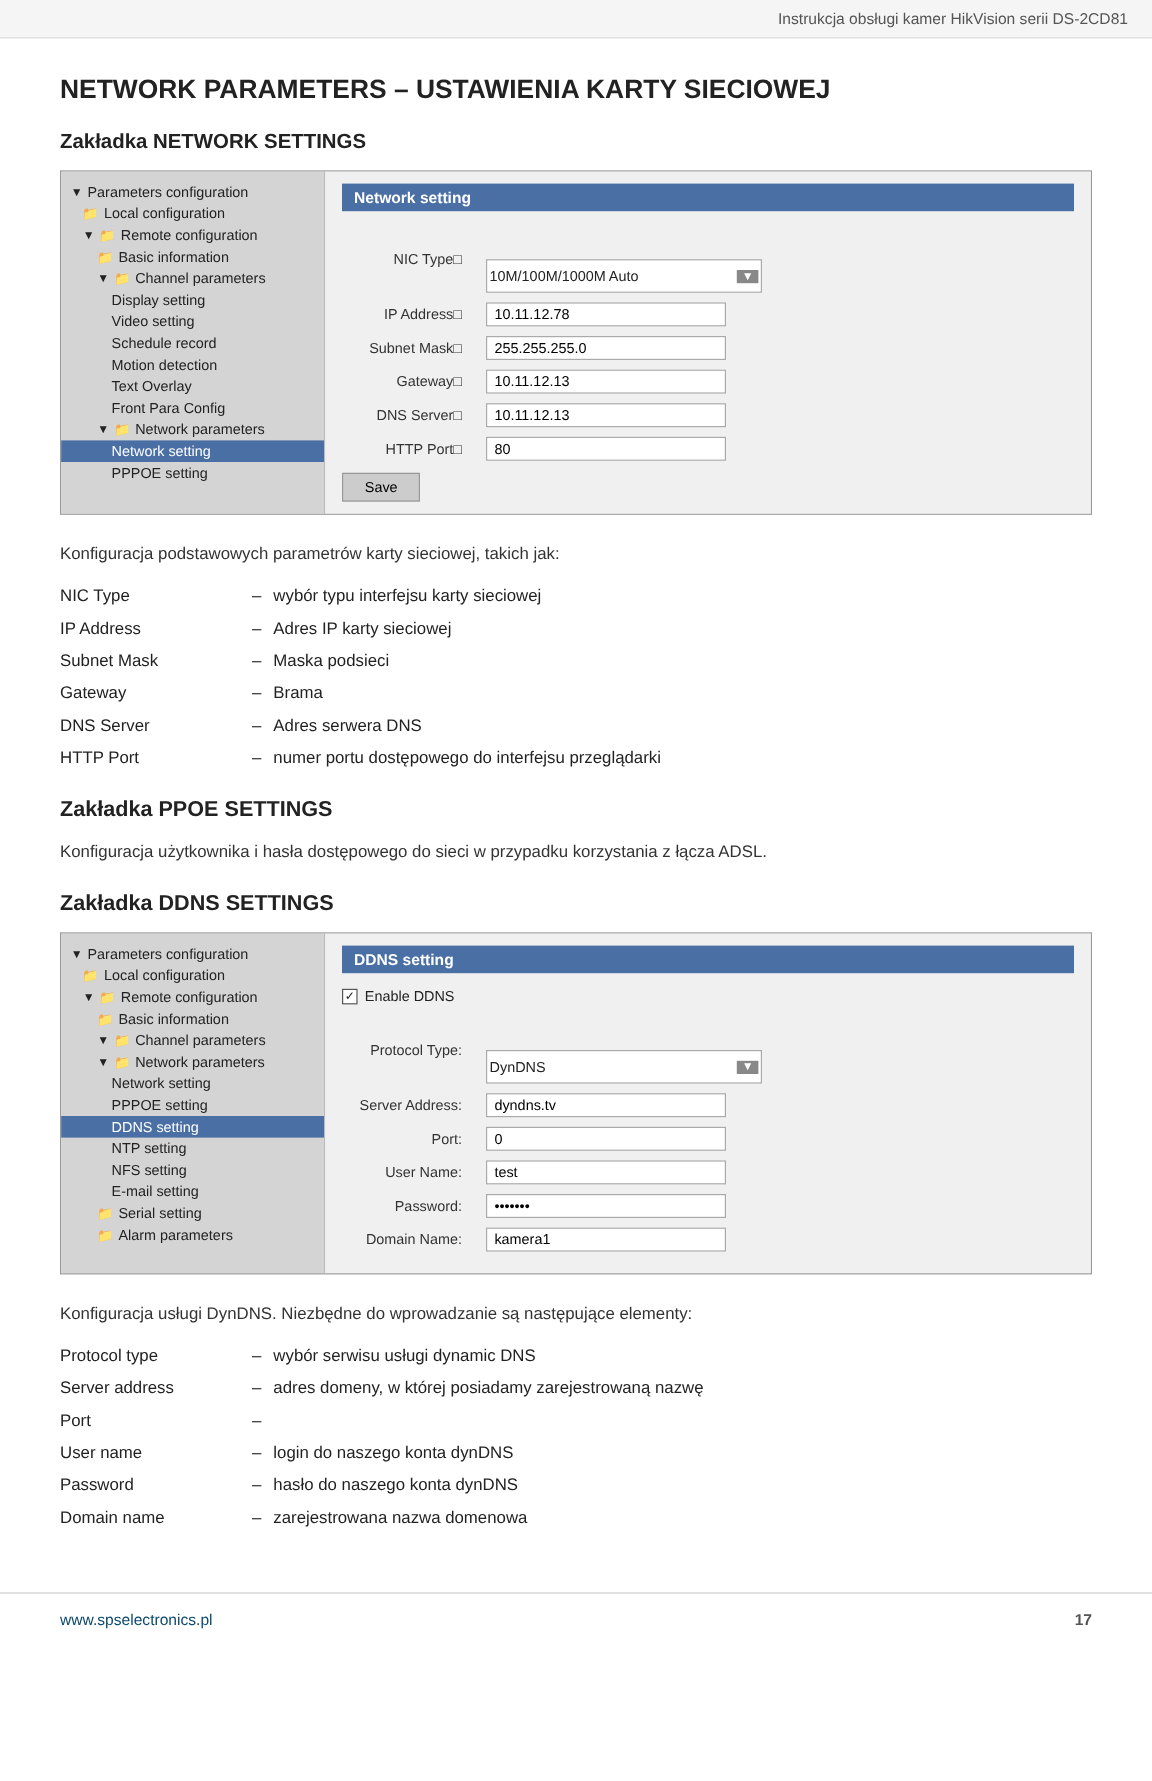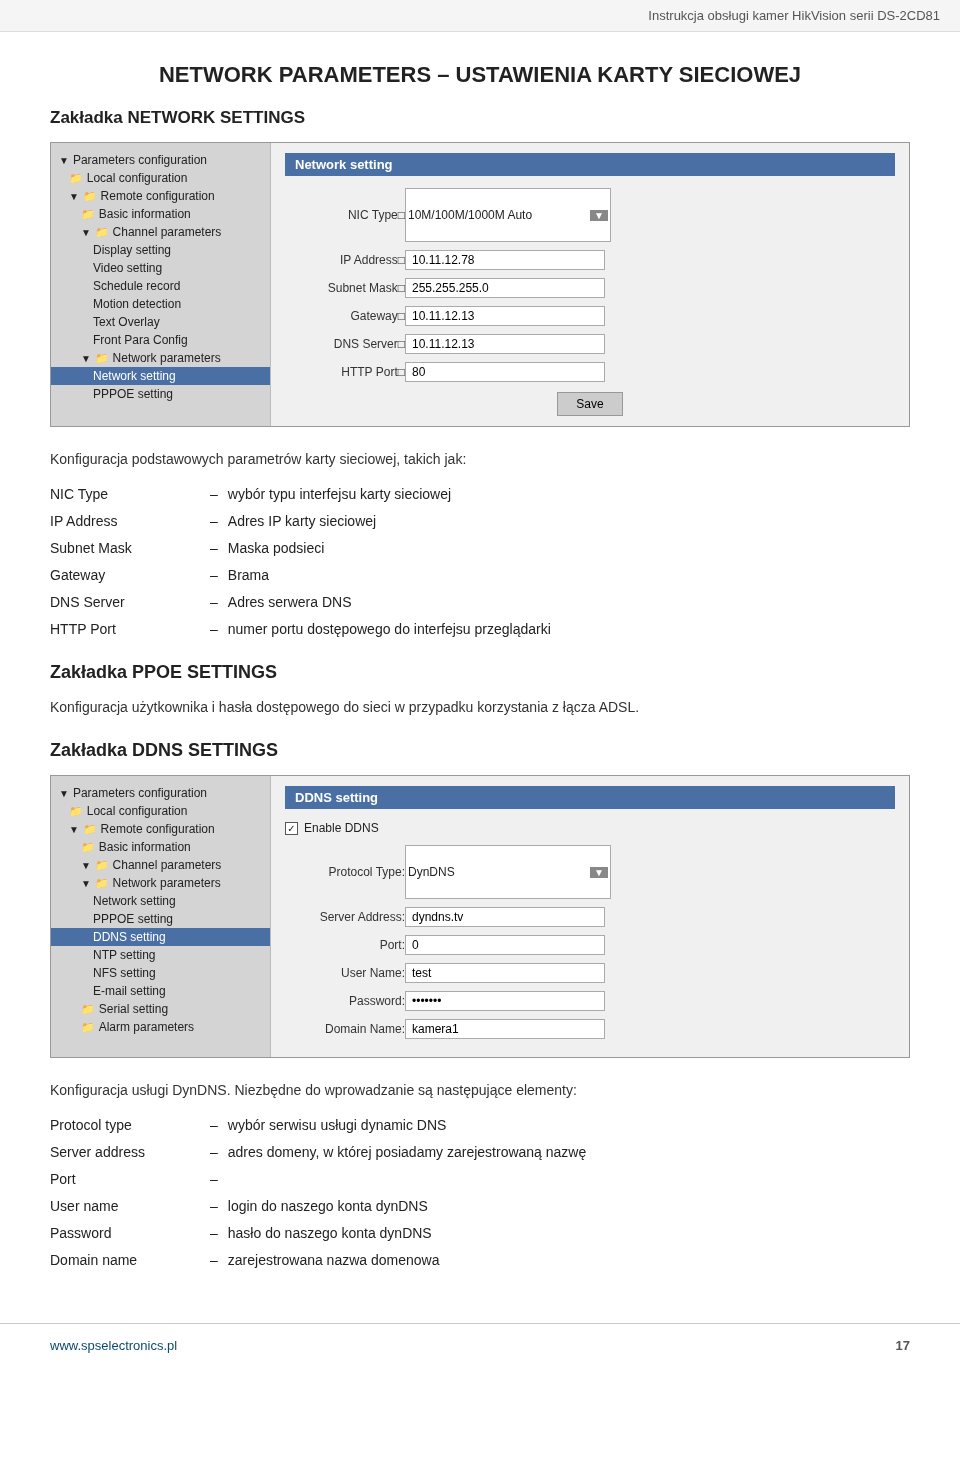"NETWORK PARAMETERS – USTAWIENIA KARTY" .page-title { text-align: center -> none }
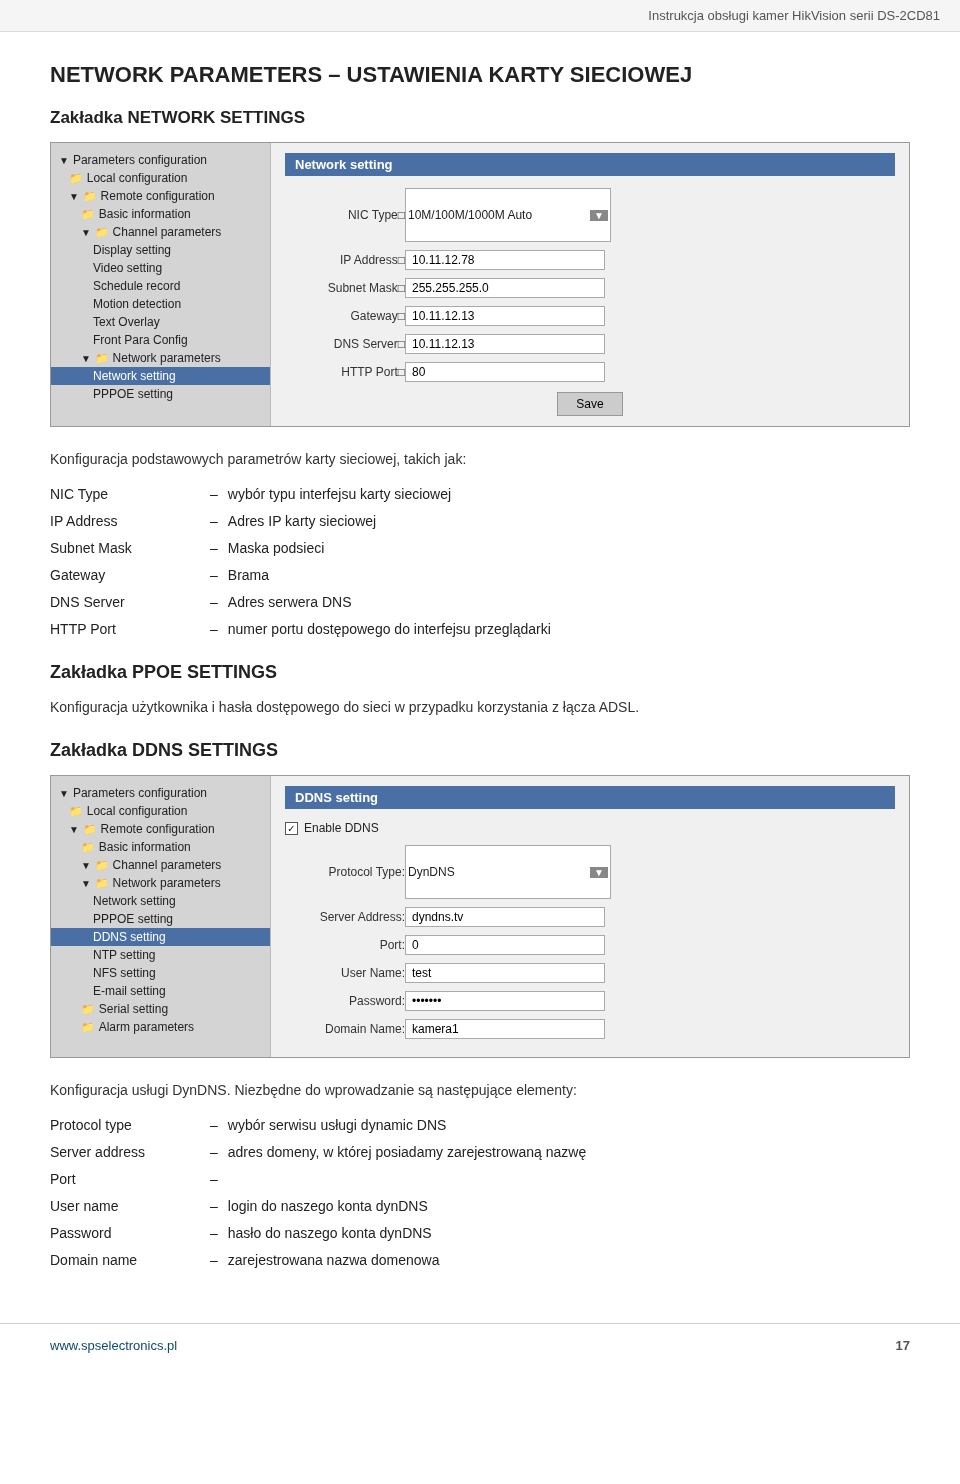"NIC Type□" .settings-label { padding-right: 0 -> 20px }
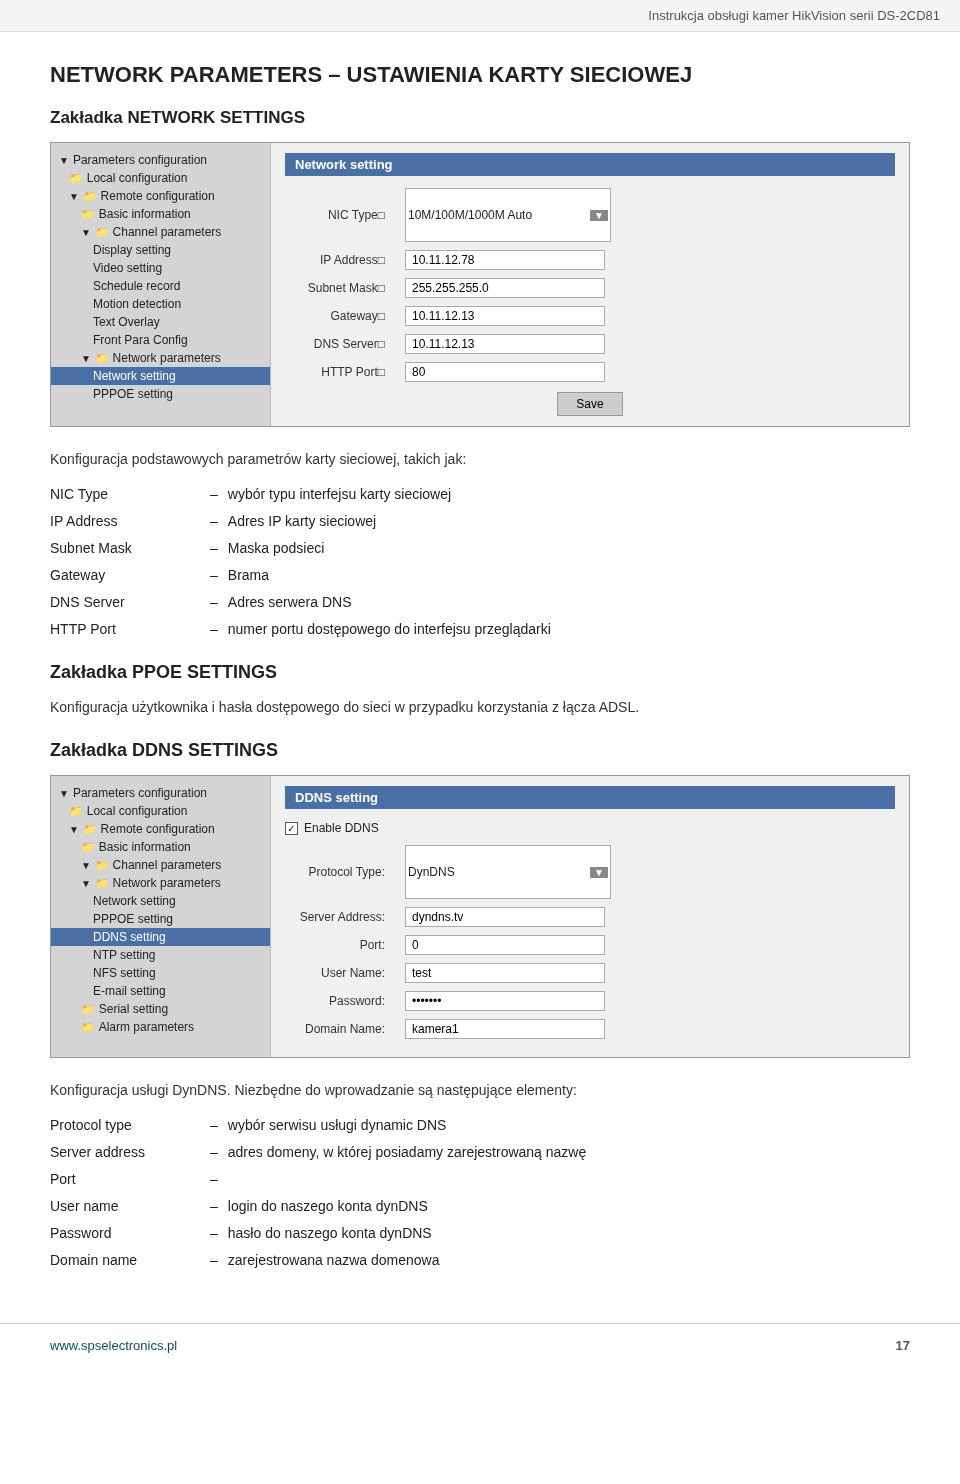"10M/100M/1000M Auto" .settings-select { margin-top: none -> 28px; padding: 19px 2px -> 6px 2px; width: 206px -> 230px }
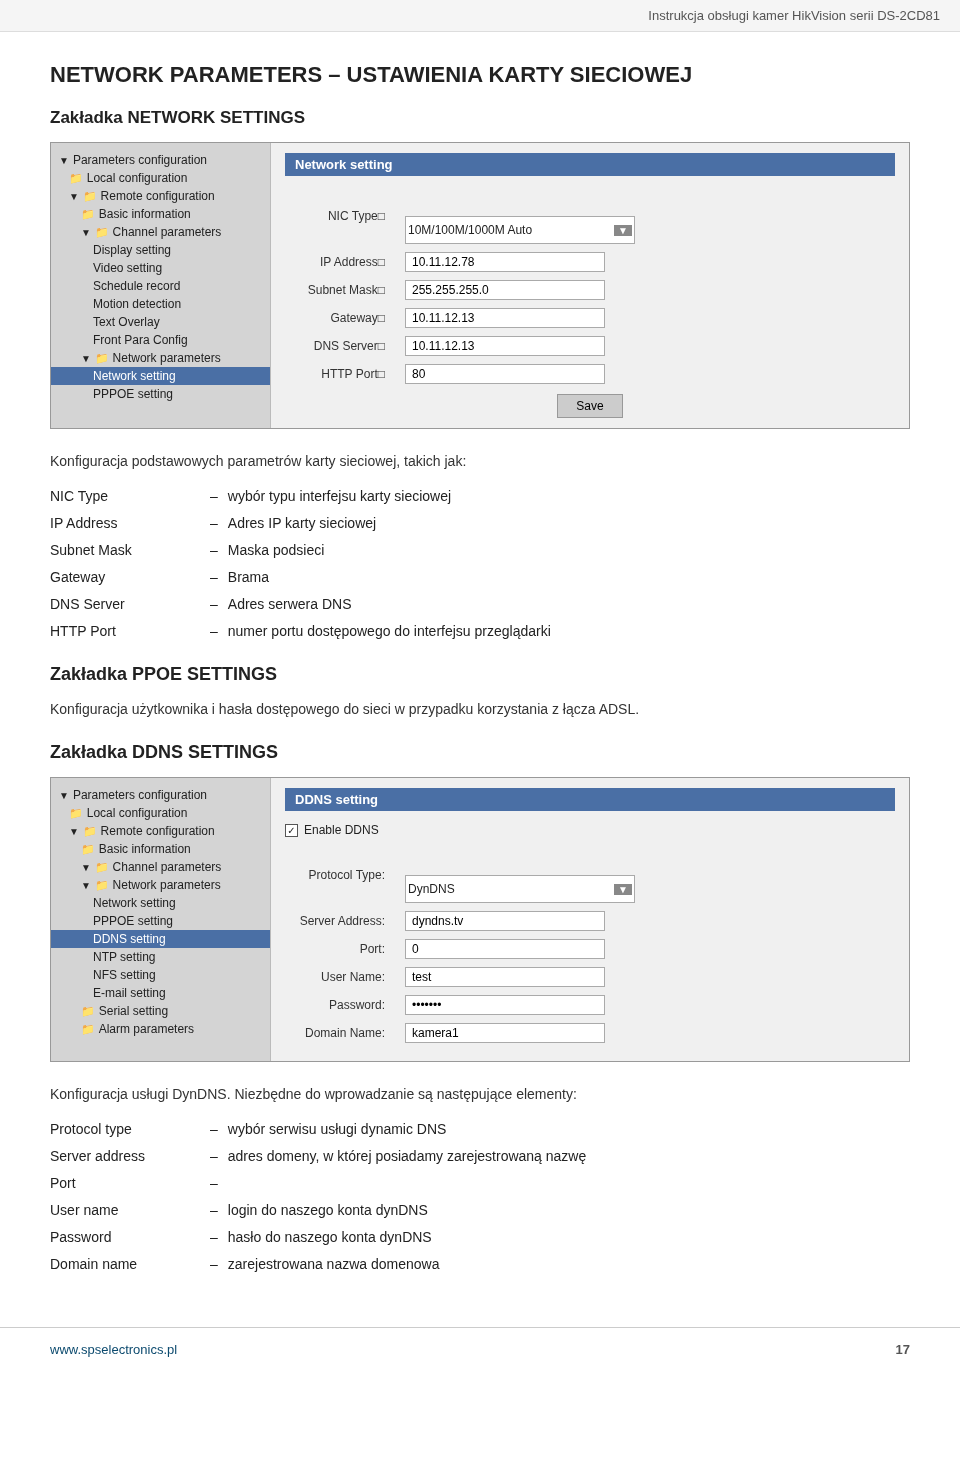"Save" .save-btn-row { justify-content: center -> flex-start }
